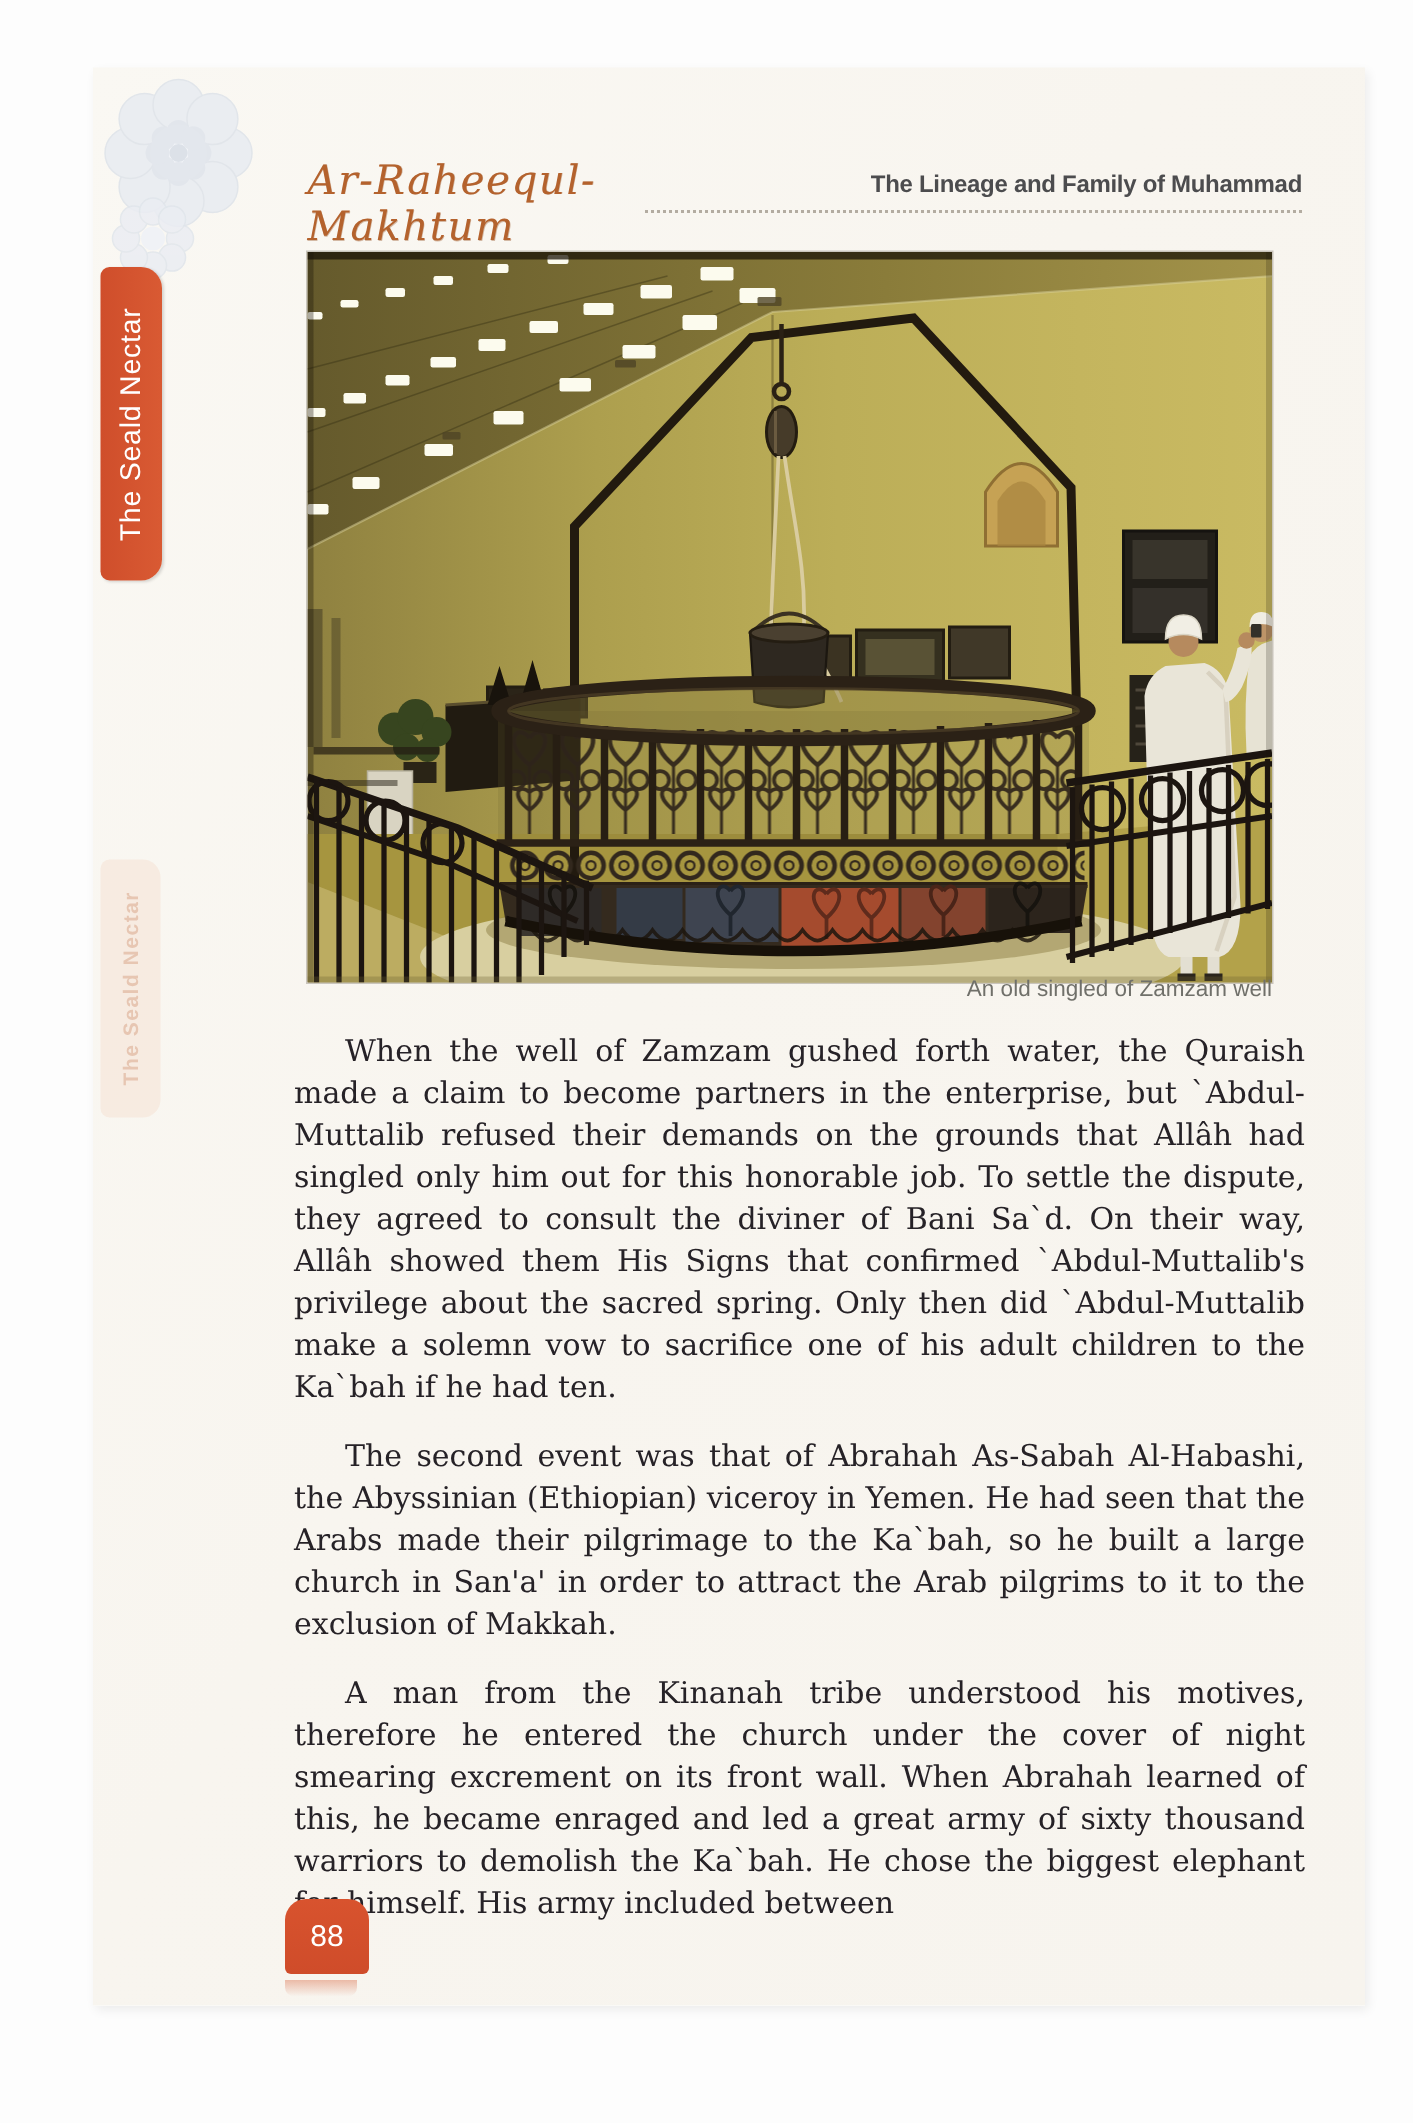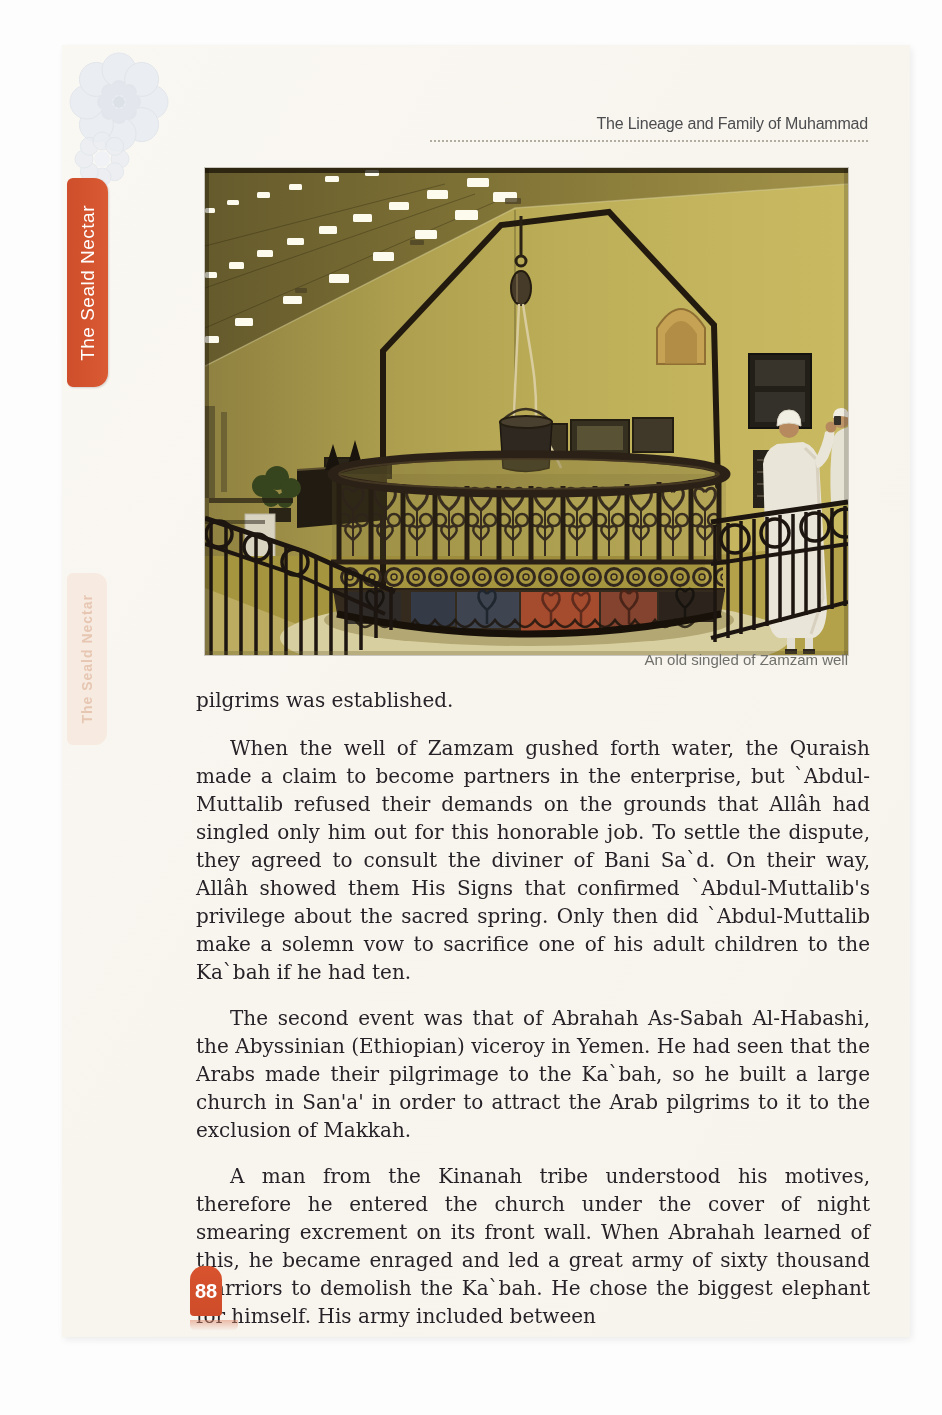"Ar-Raheequl-Makhtum" div.script-title { html: none -> <div>Ar-Raheequl-Makhtum</div> }
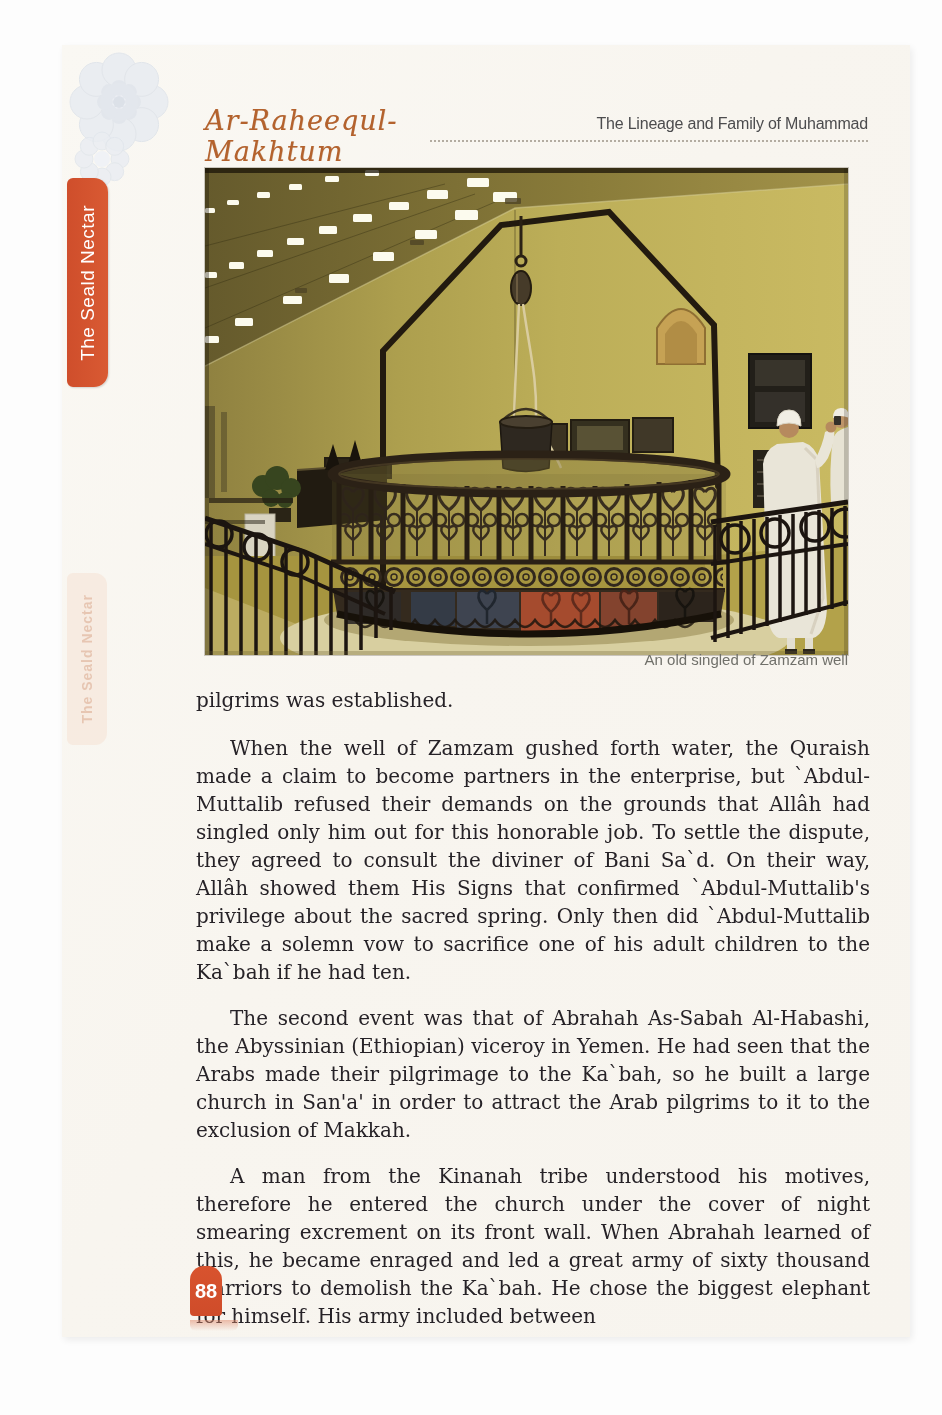"The Lineage and Family of" .chapter-title { font-weight: normal -> bold }
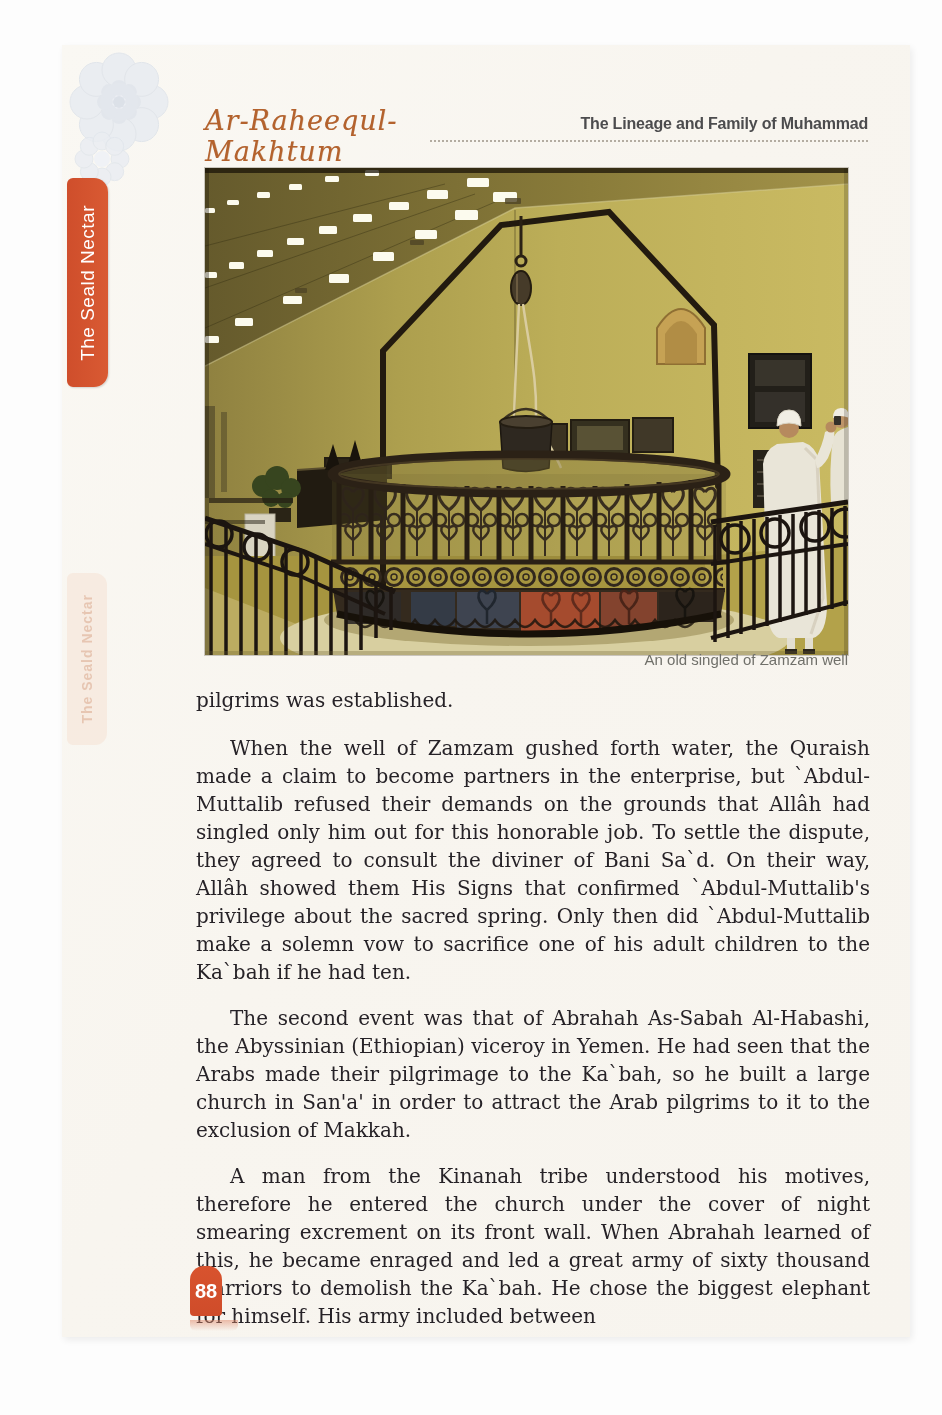"pilgrims was established." p.noindent { html: <p>pilgrims was established.</p> -> none }
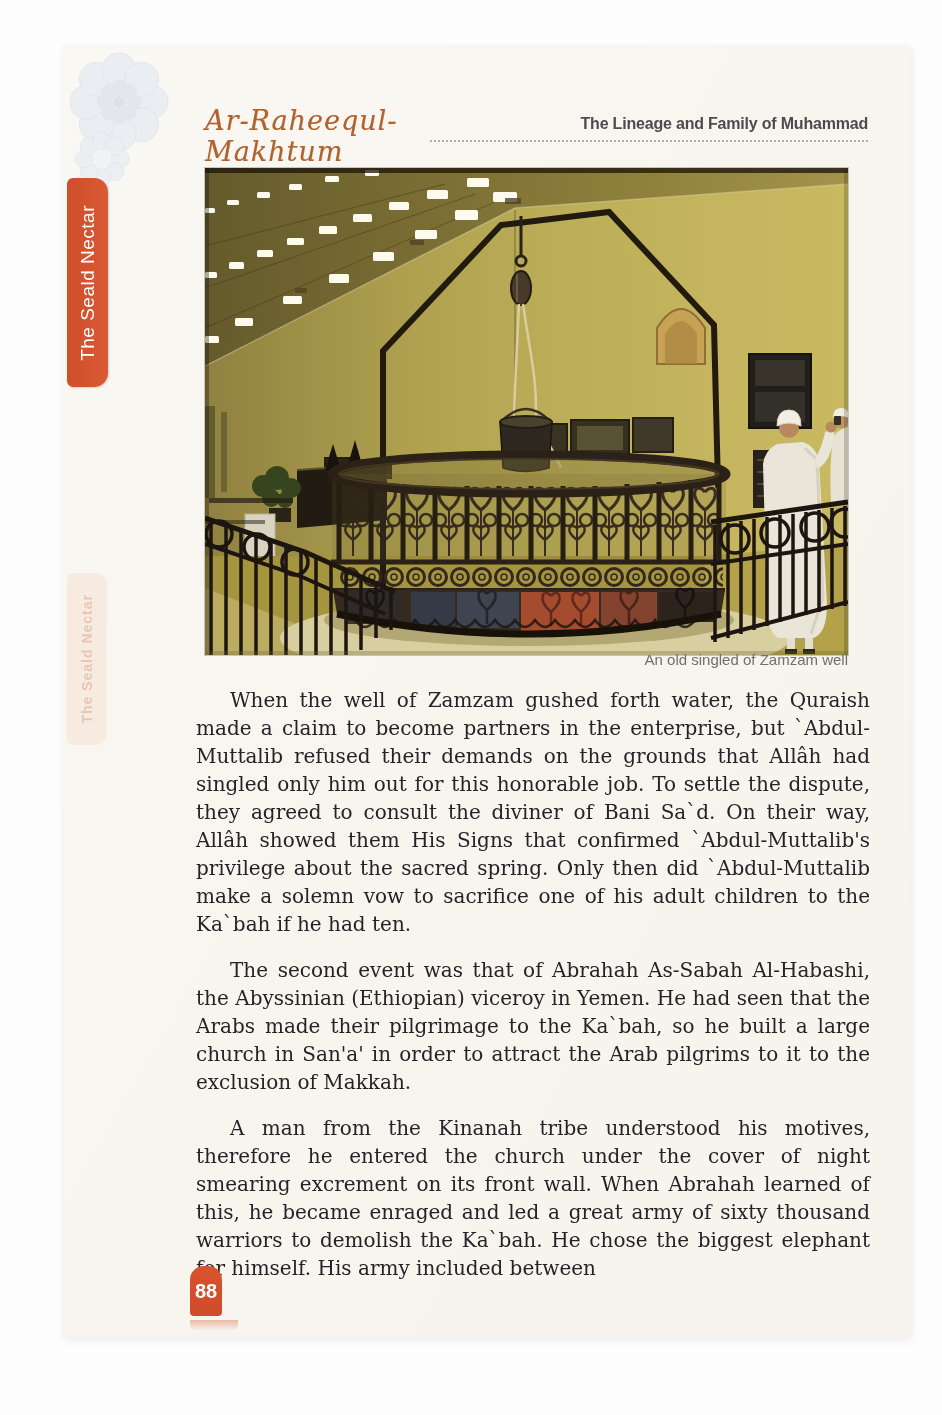"88" .page-badge { font-weight: bold -> normal; width: 32px -> 56px }
